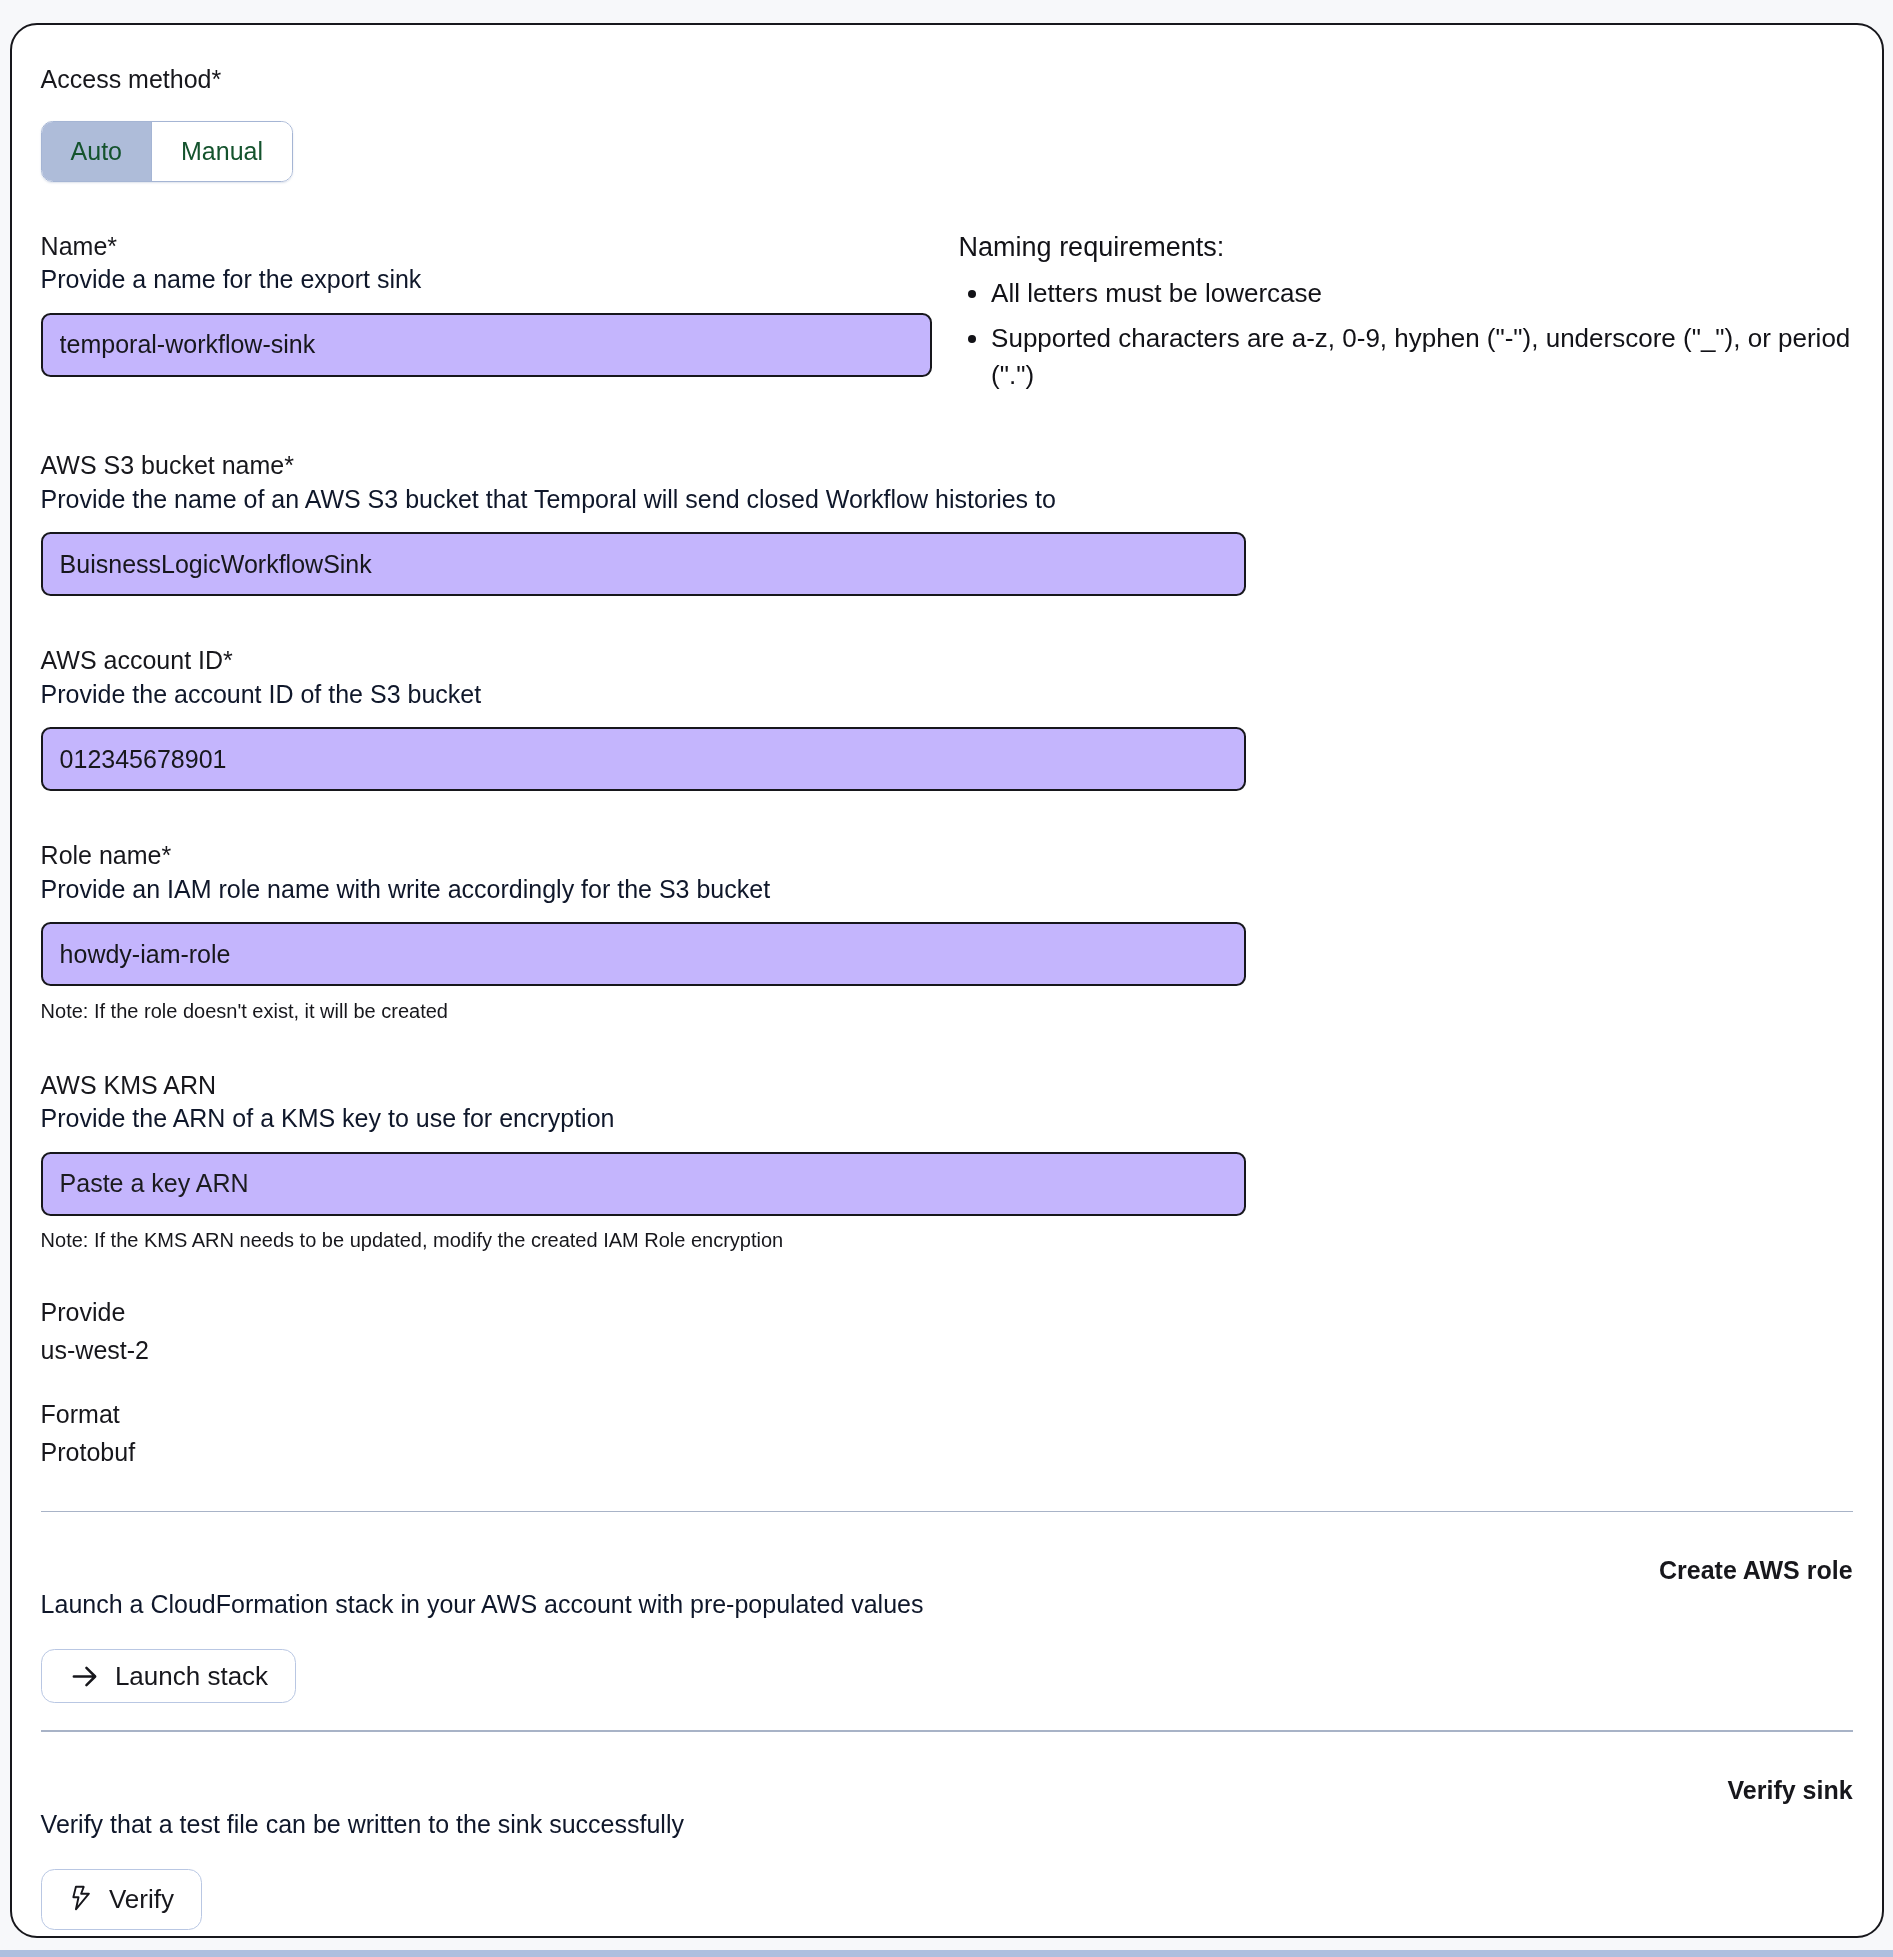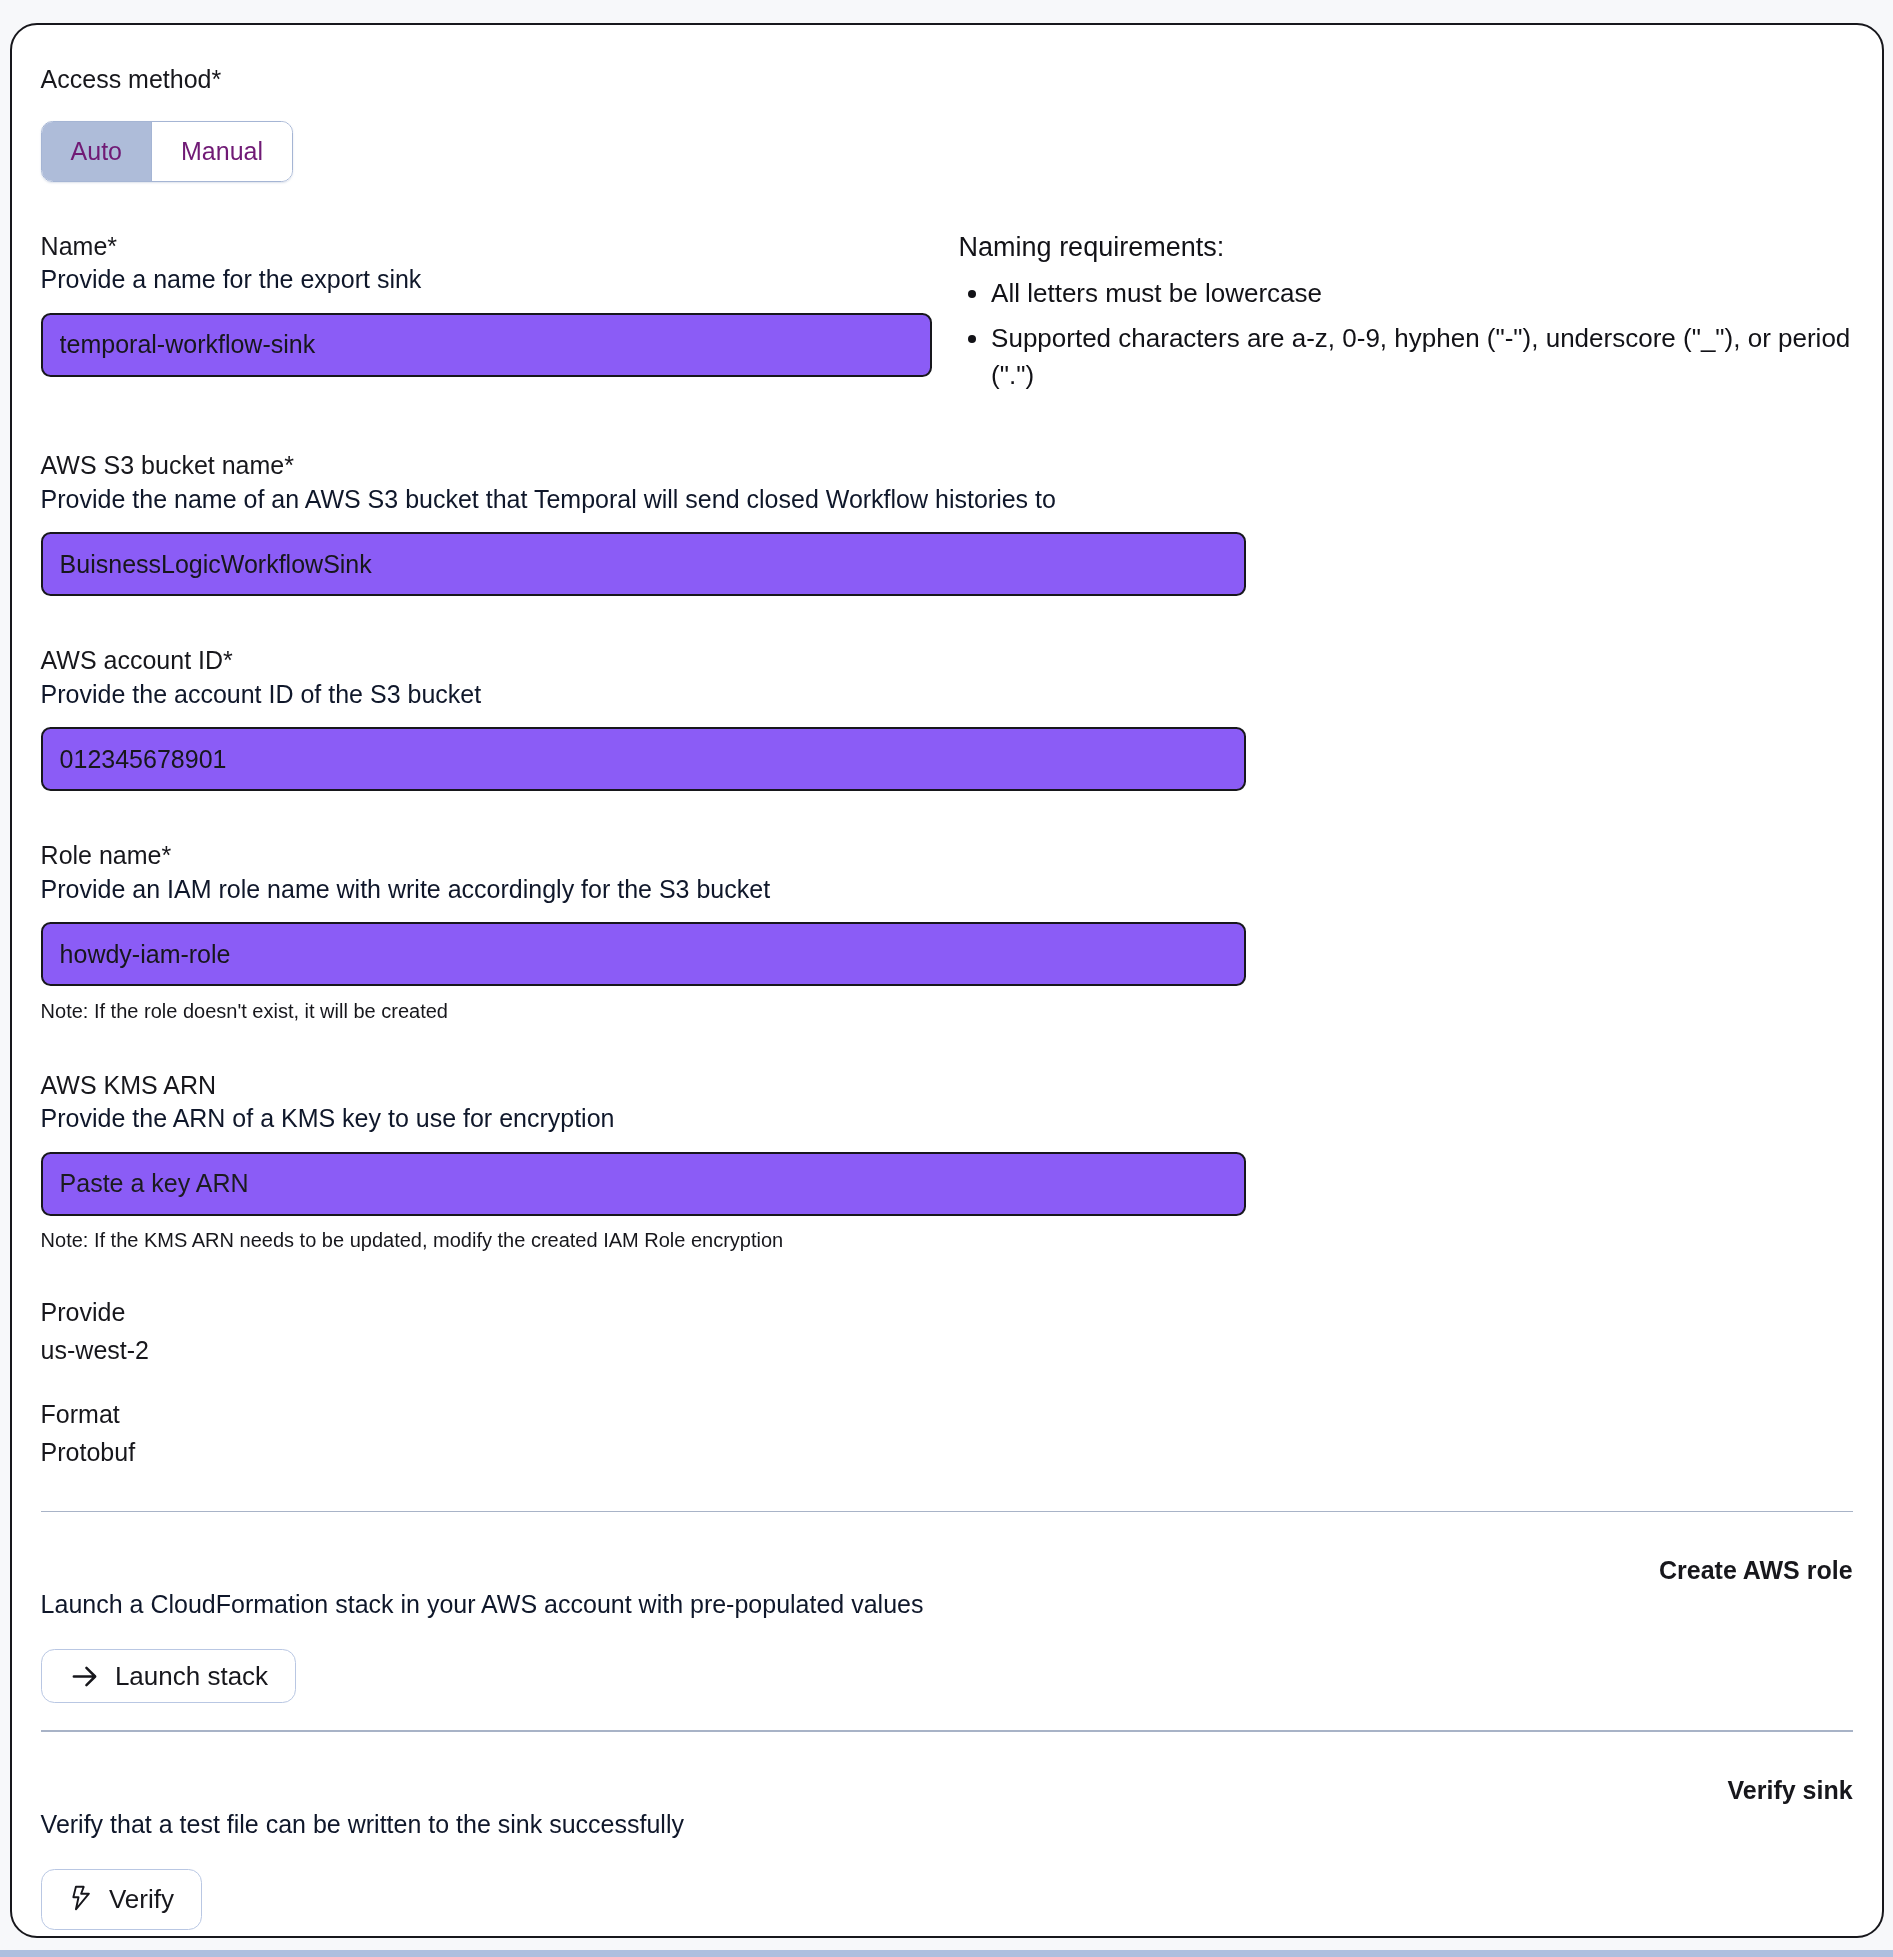"Auto" .segment { color: #701a75 -> #14532d }
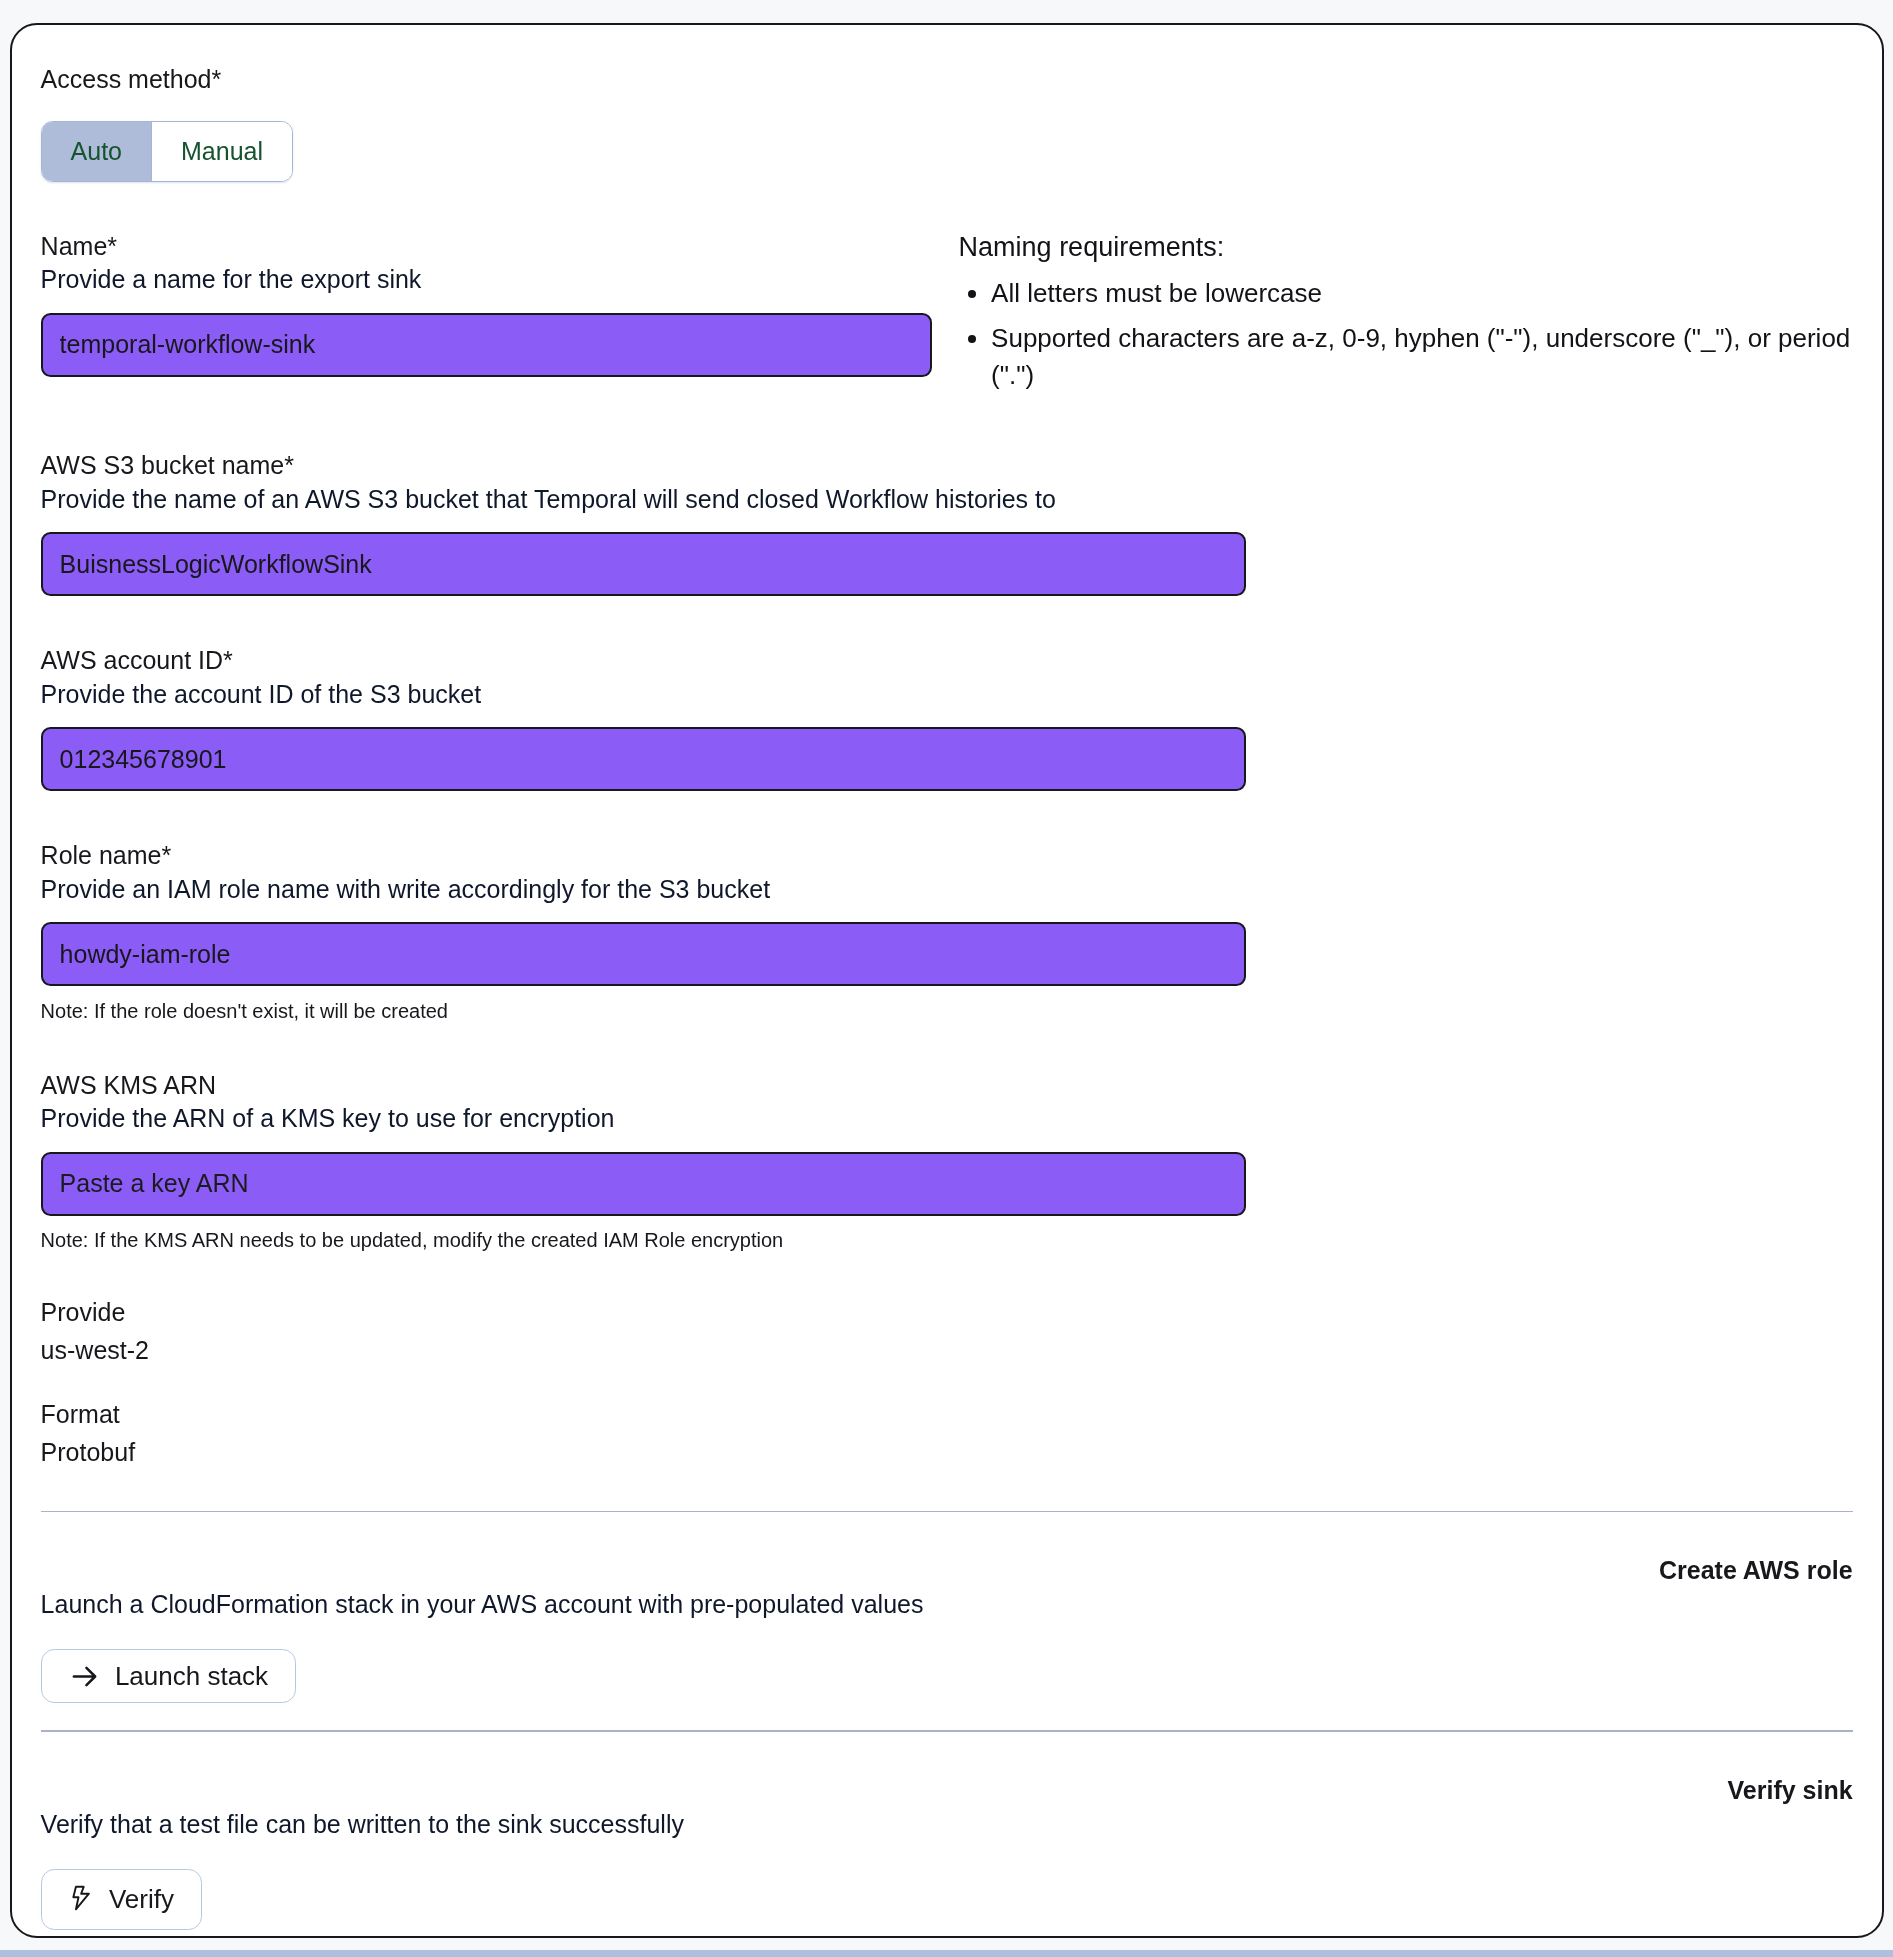"temporal-workflow-sink" .field input, .name-col input { background: #8b5cf6 -> #c4b5fd }
